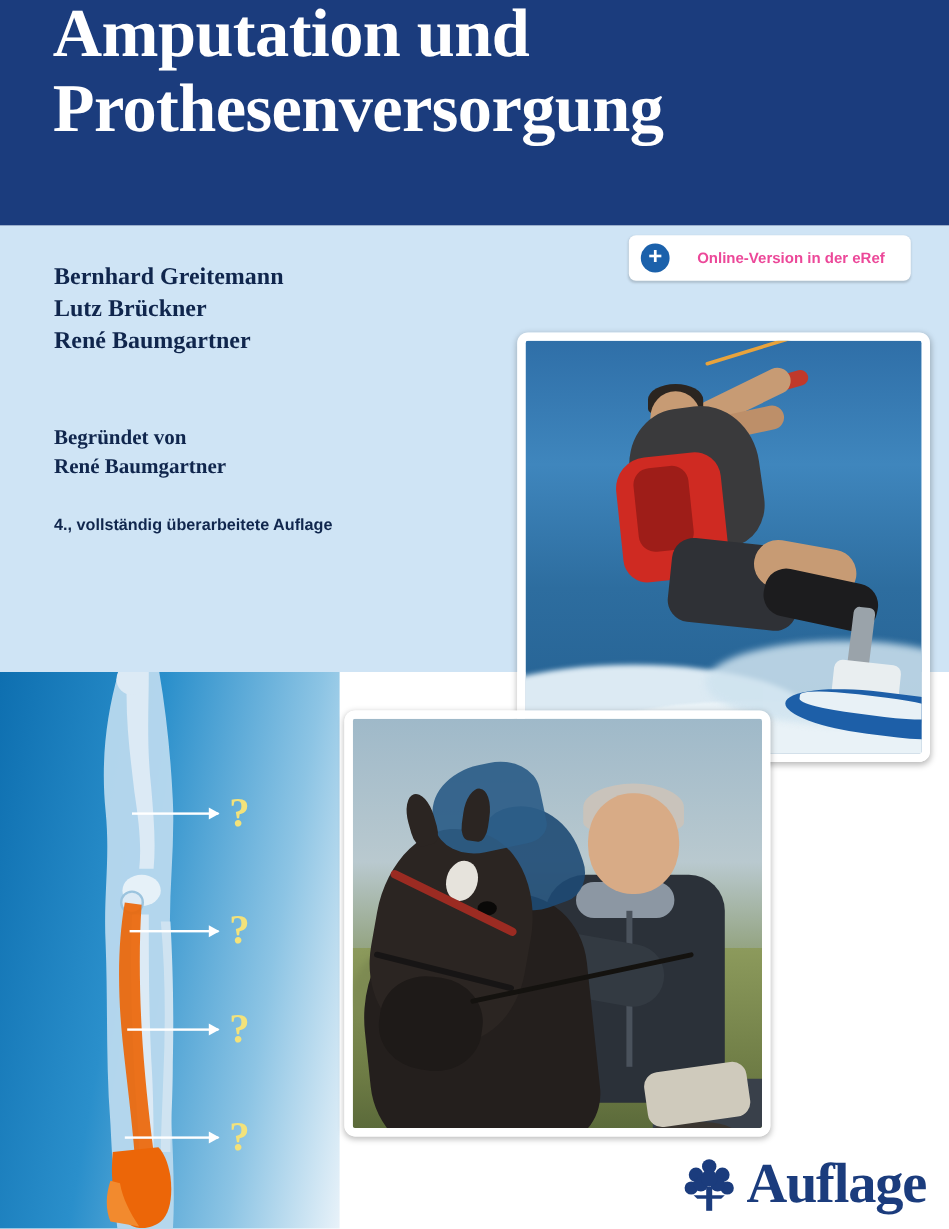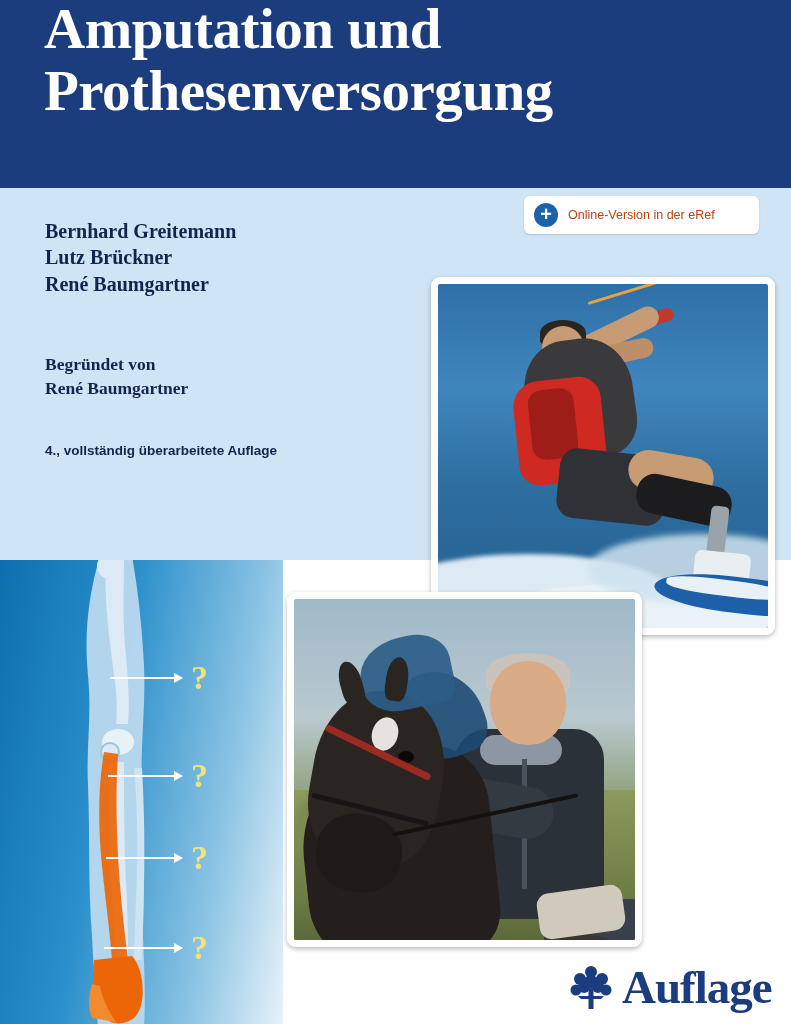"Online-Version in der eRef" .eref-text { color: #c2410c -> #ec4899; font-weight: normal -> bold; margin-left: 10px -> 23px }
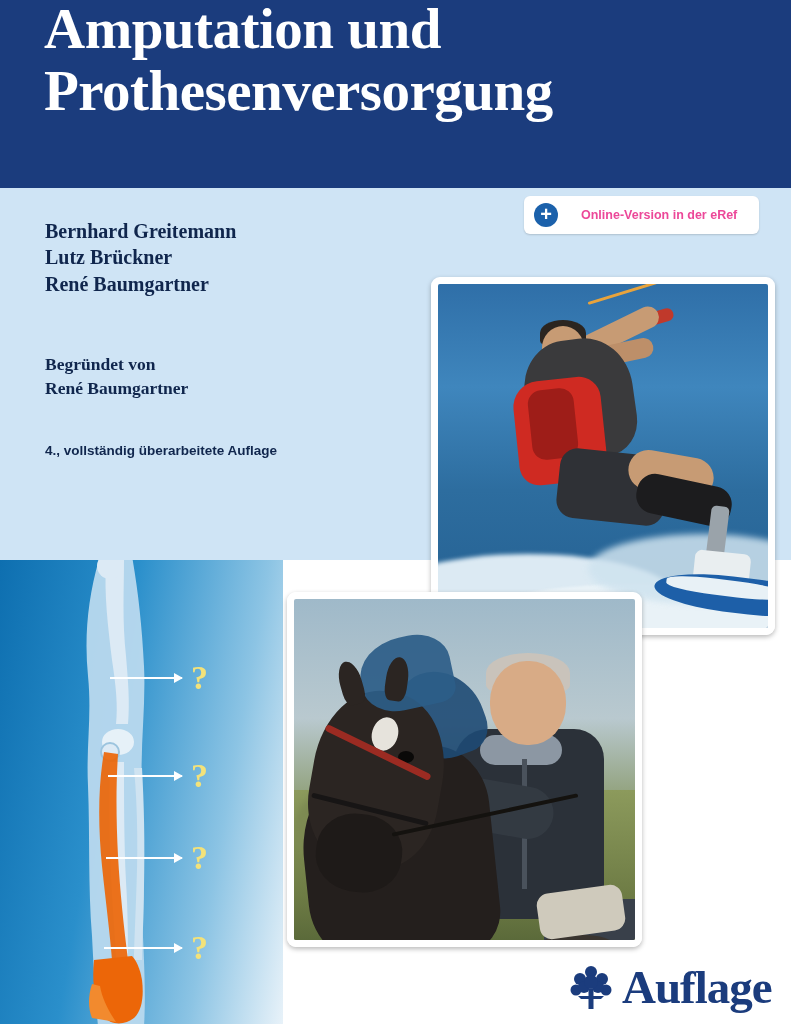"4., vollständig überarbeitete Auflage" .edition { top: 443px -> 430px }
